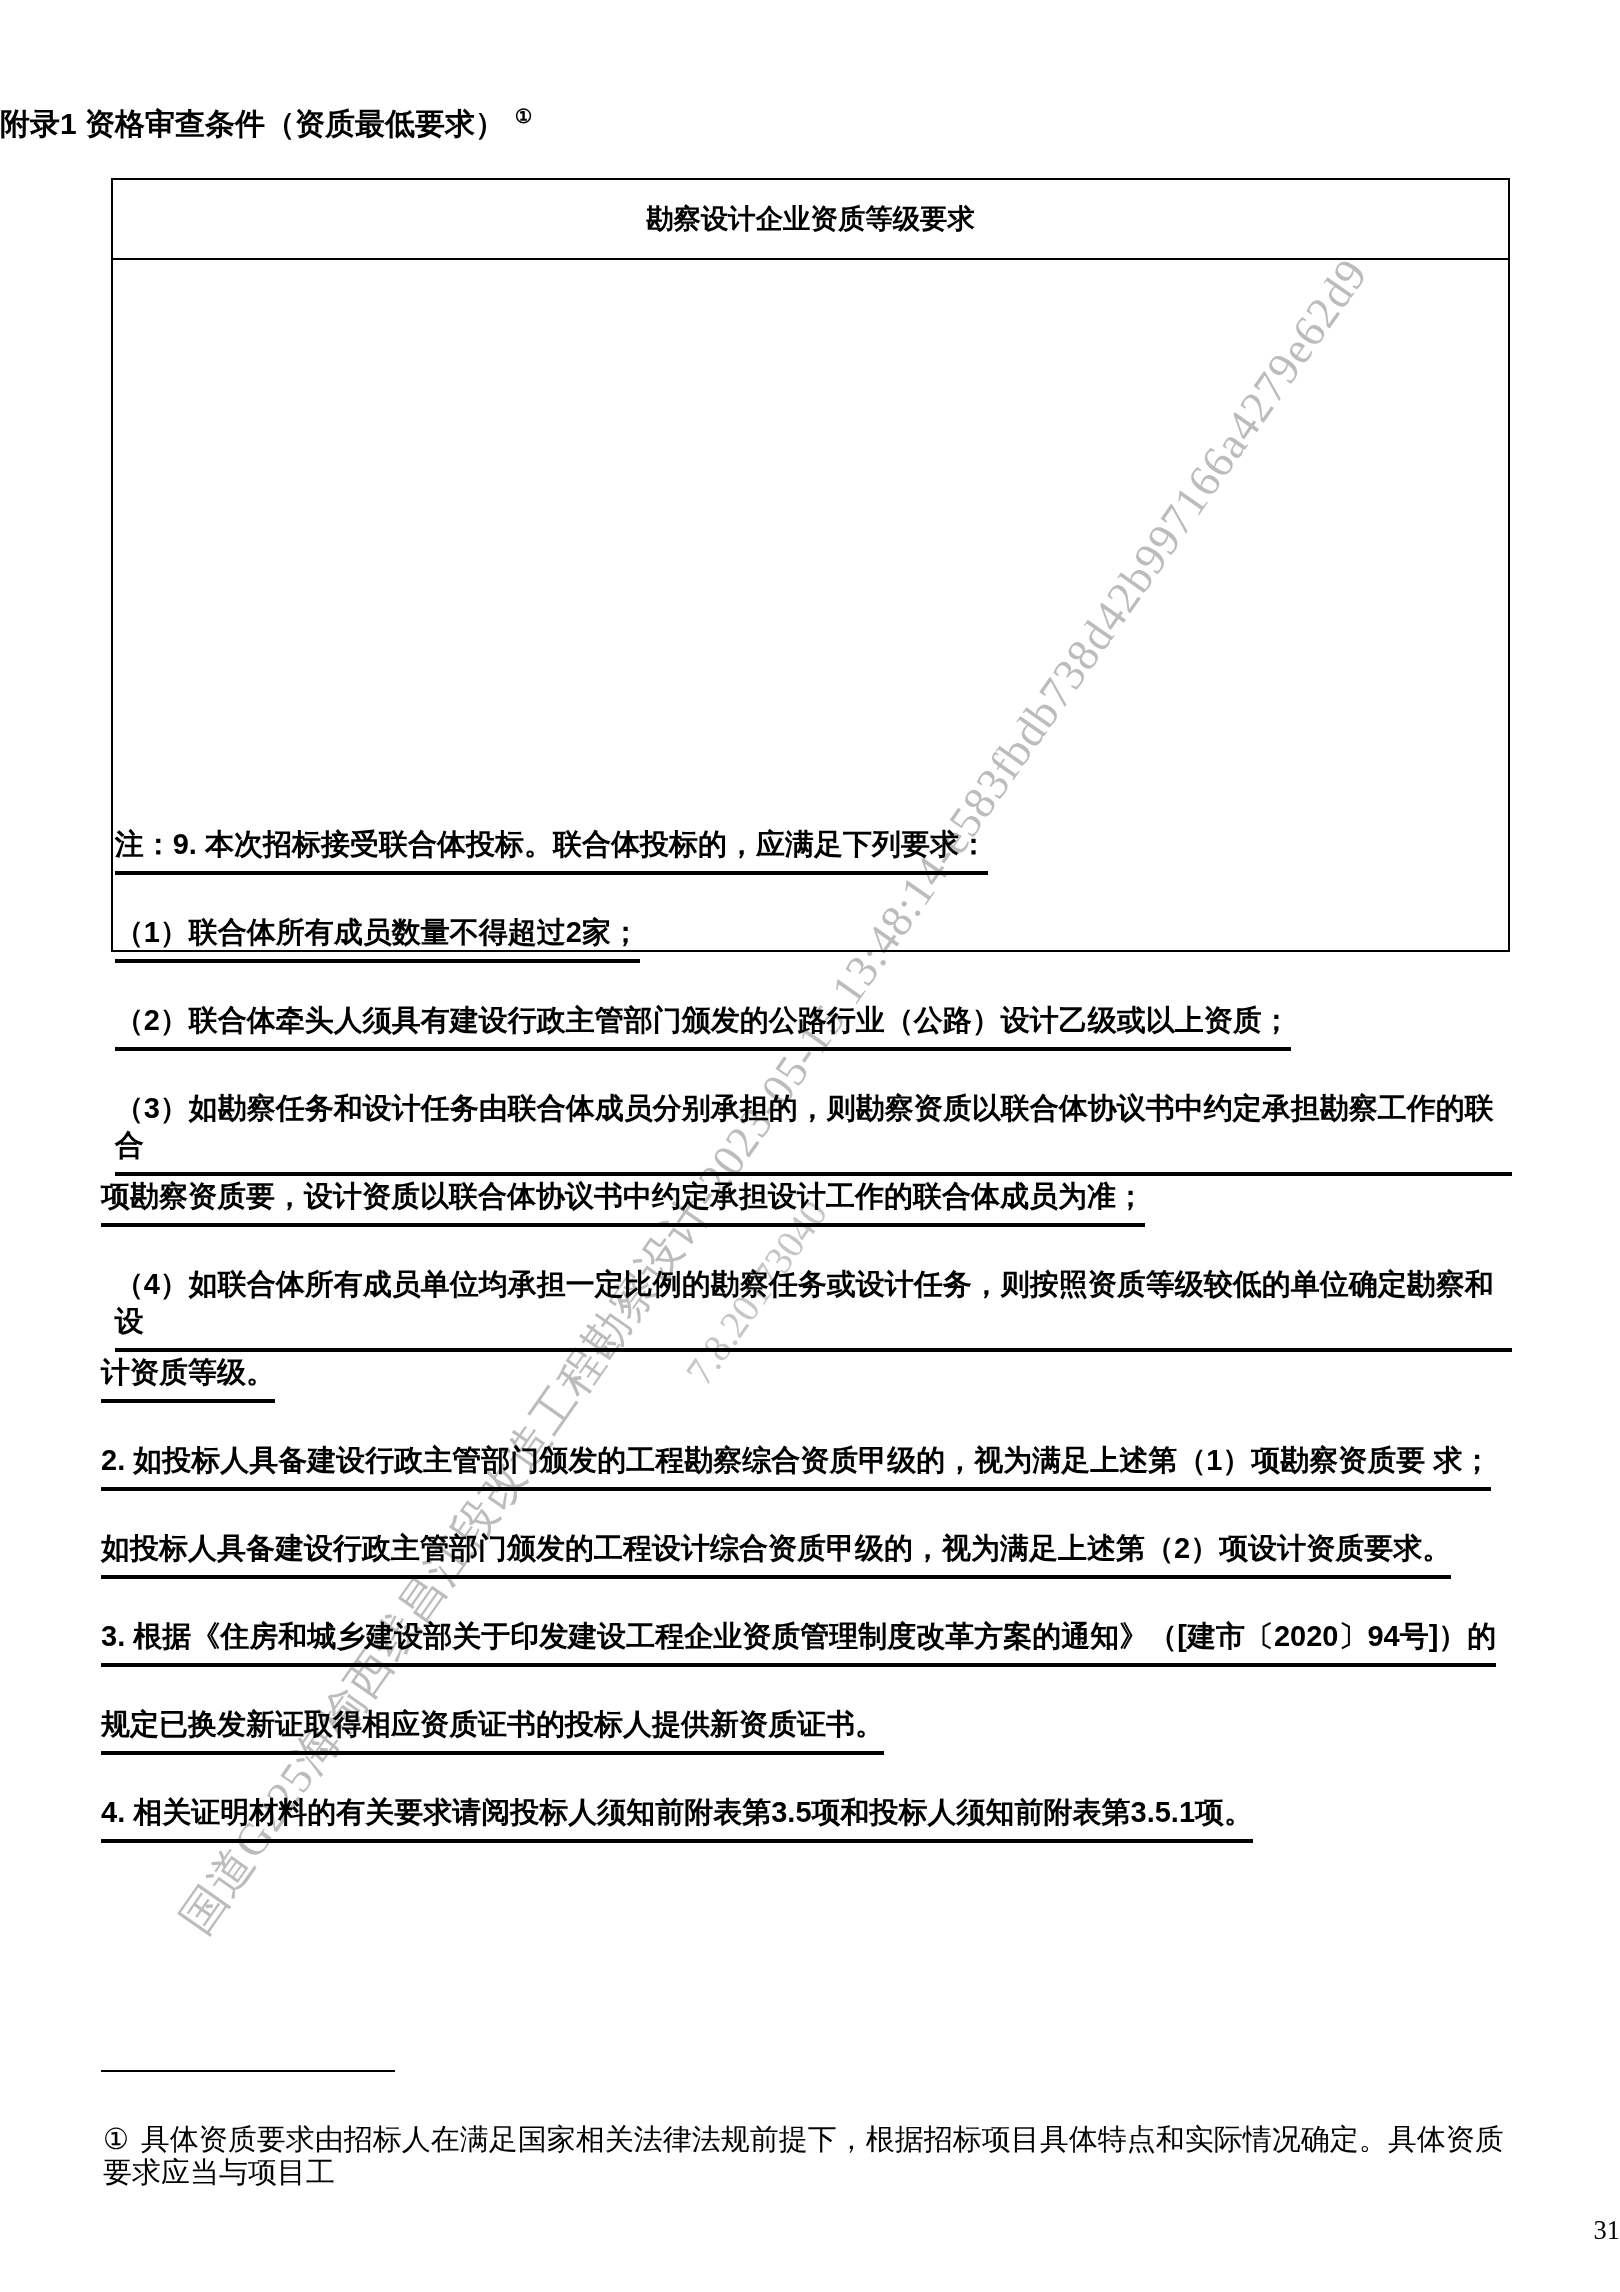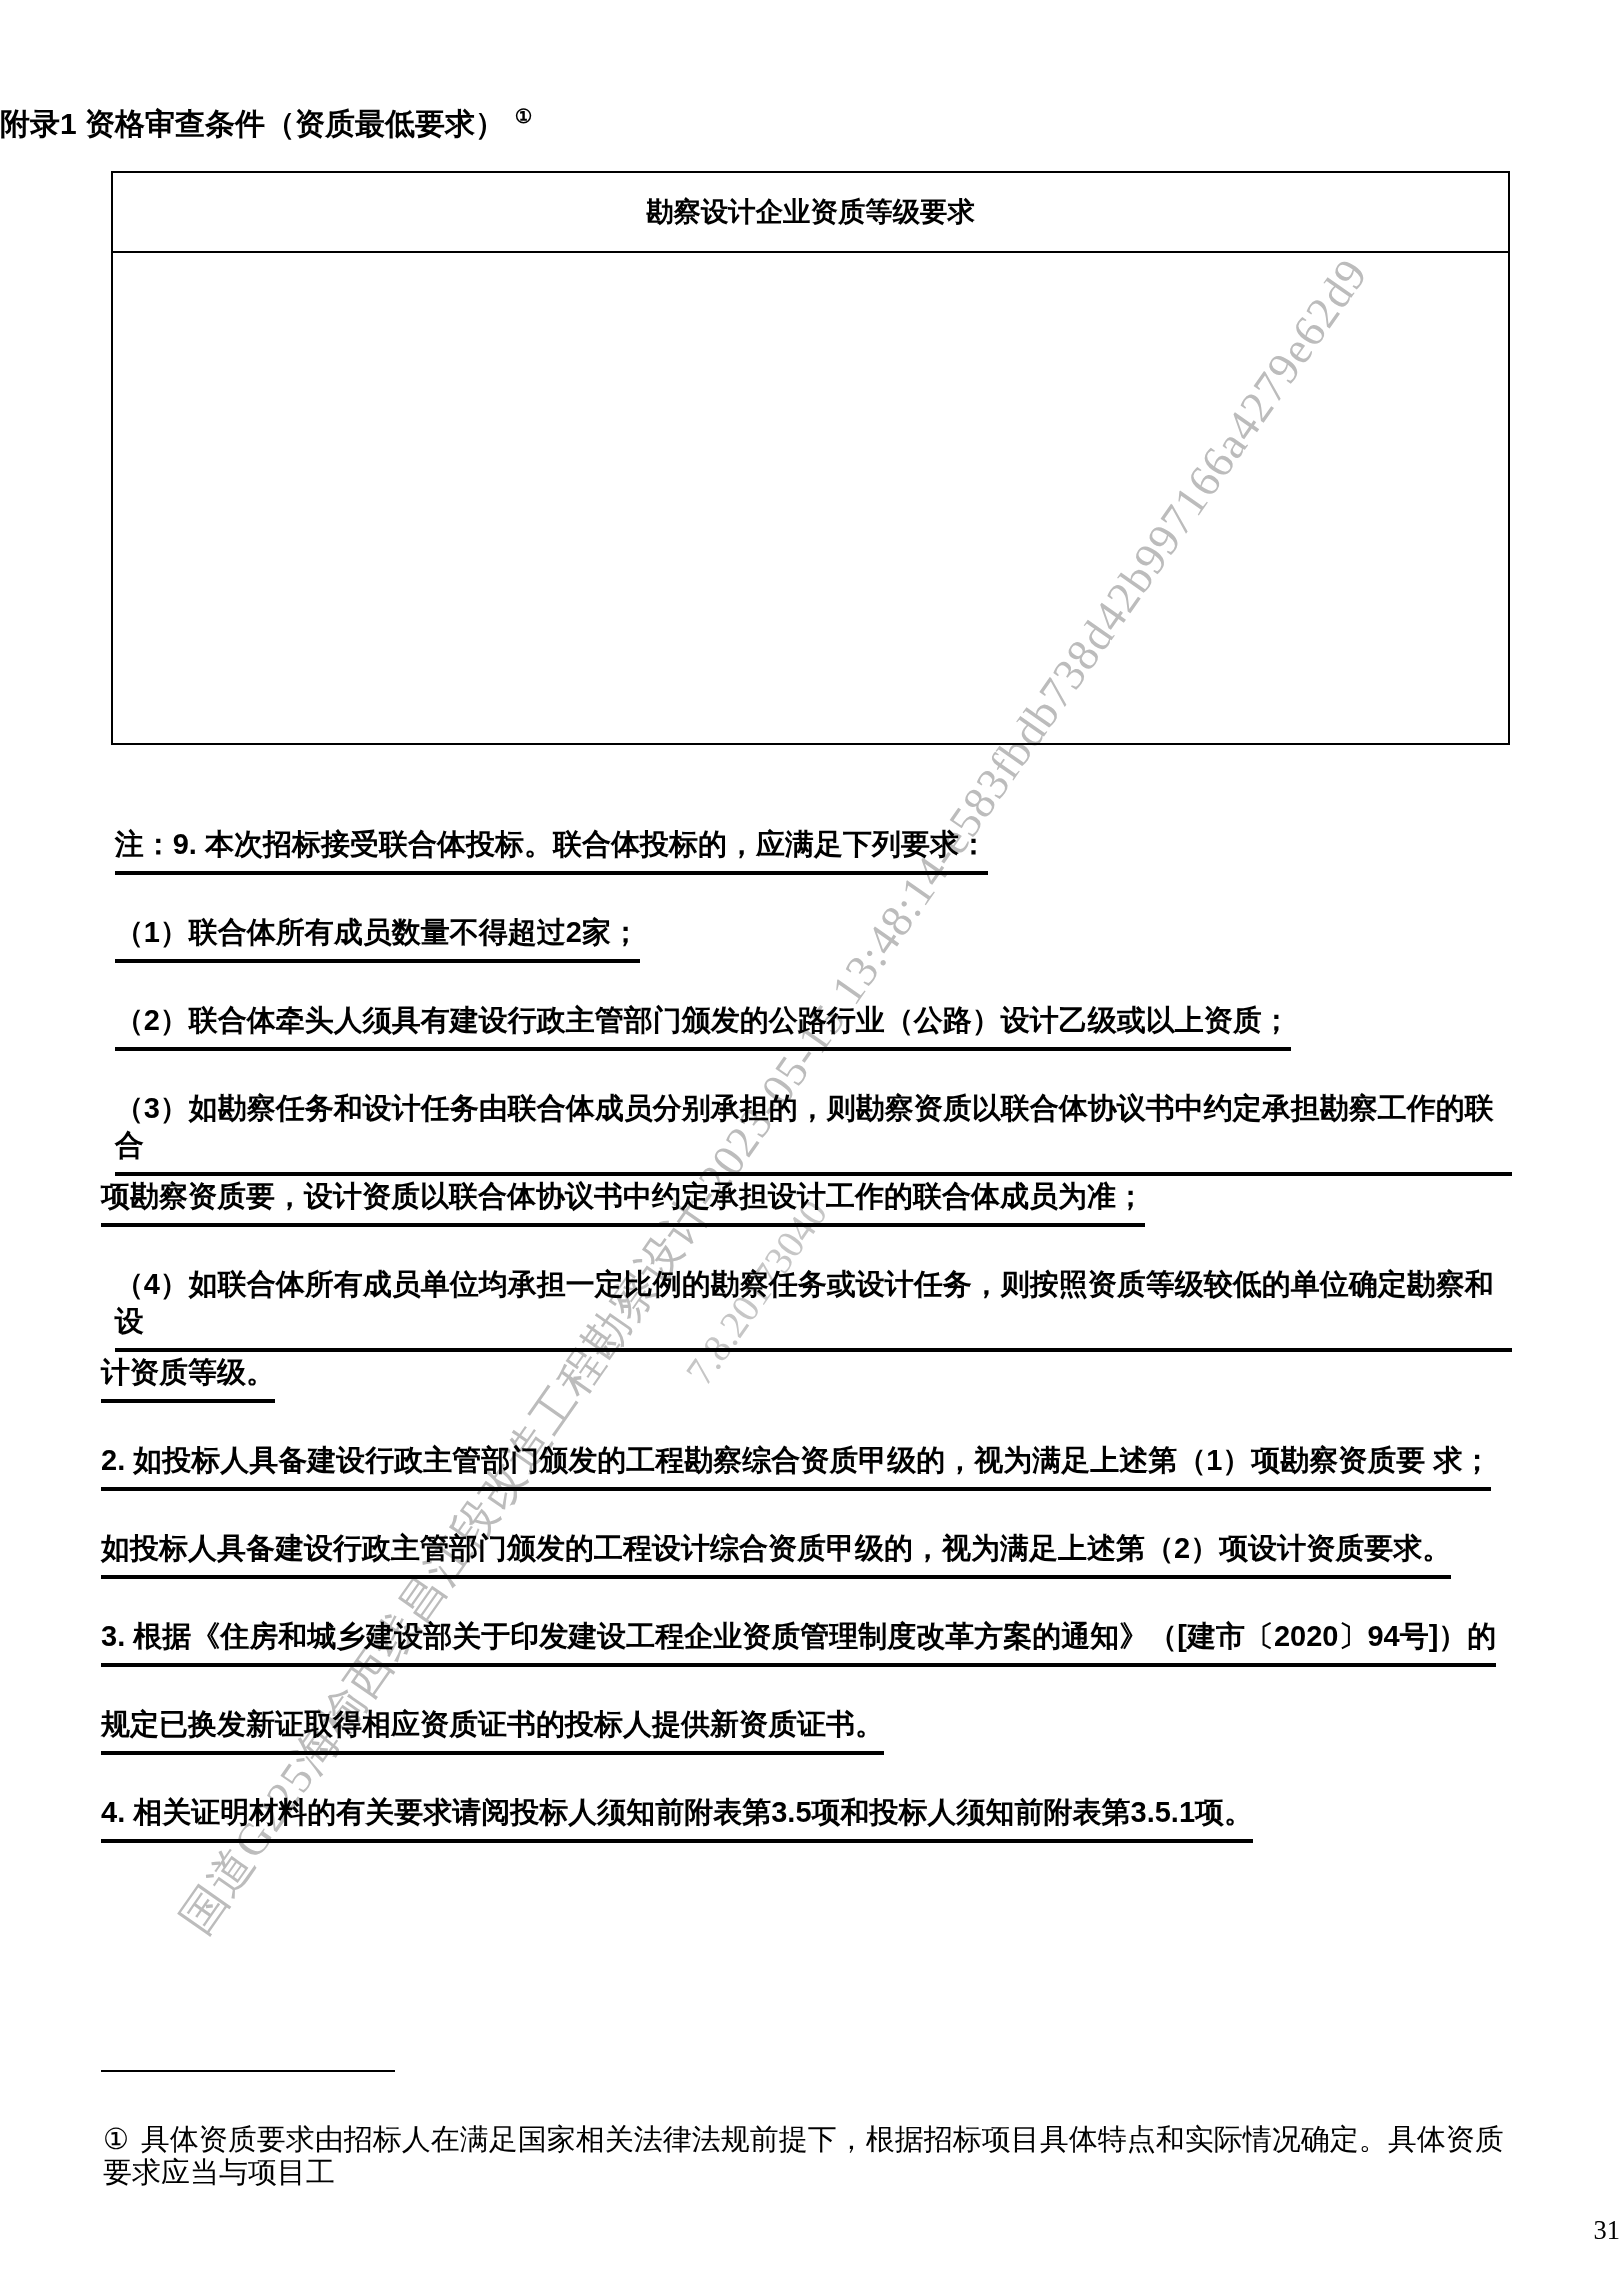"勘察设计企业资质等级要求" .qual-table { height: 574px -> 774px; top: 171px -> 178px }
